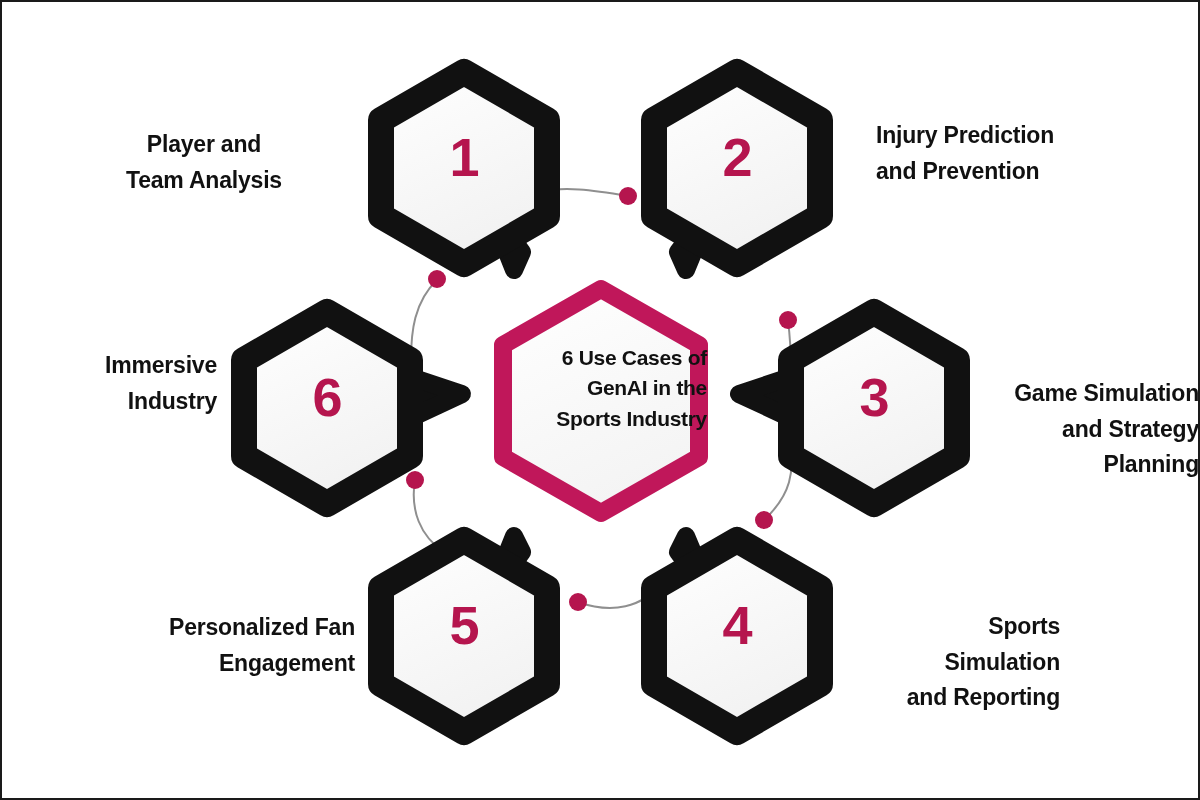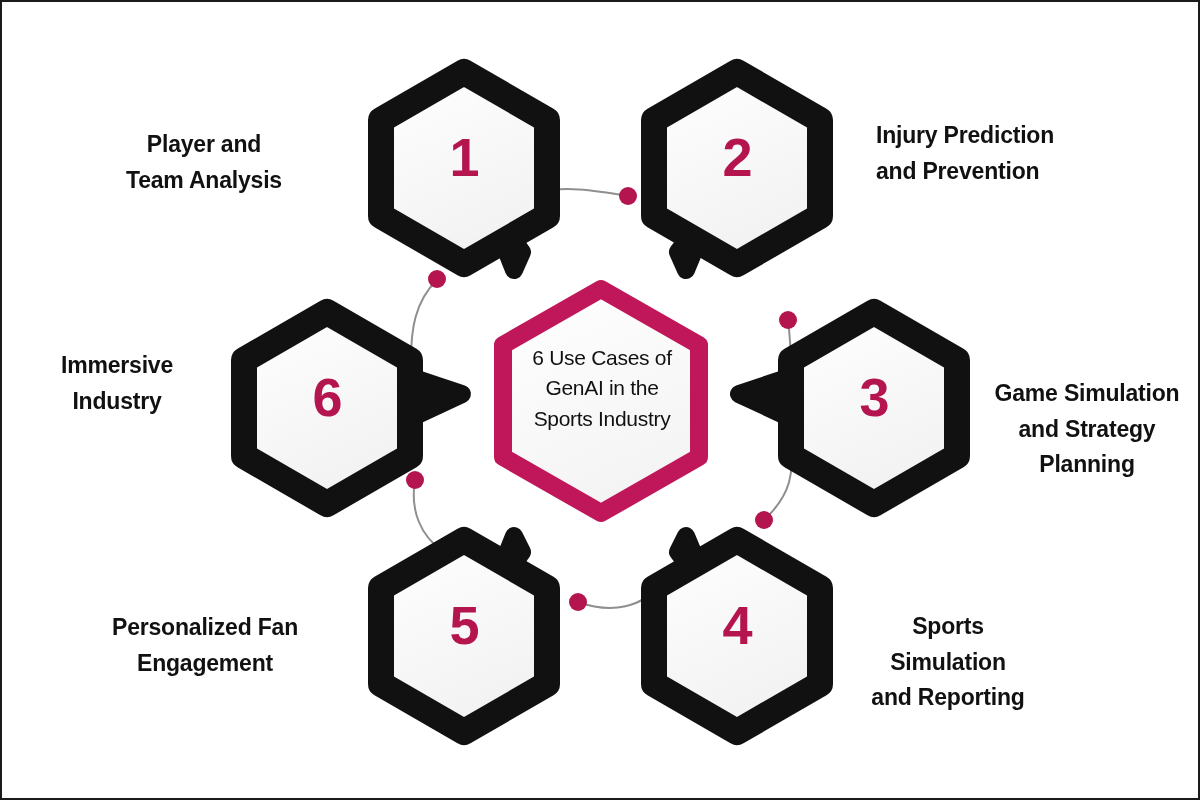"Immersive" .cap-center { text-align: center -> right }
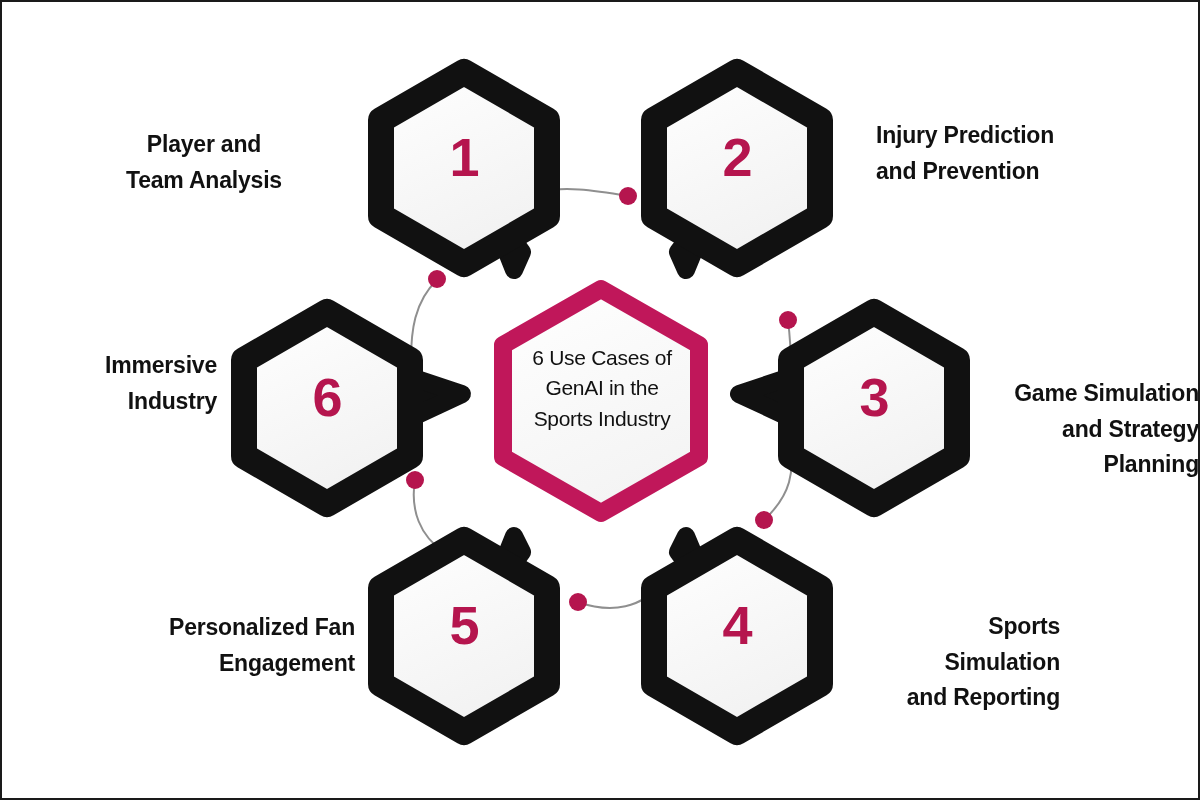"6 Use Cases of" .center-text { font-weight: normal -> bold; text-align: center -> right }
